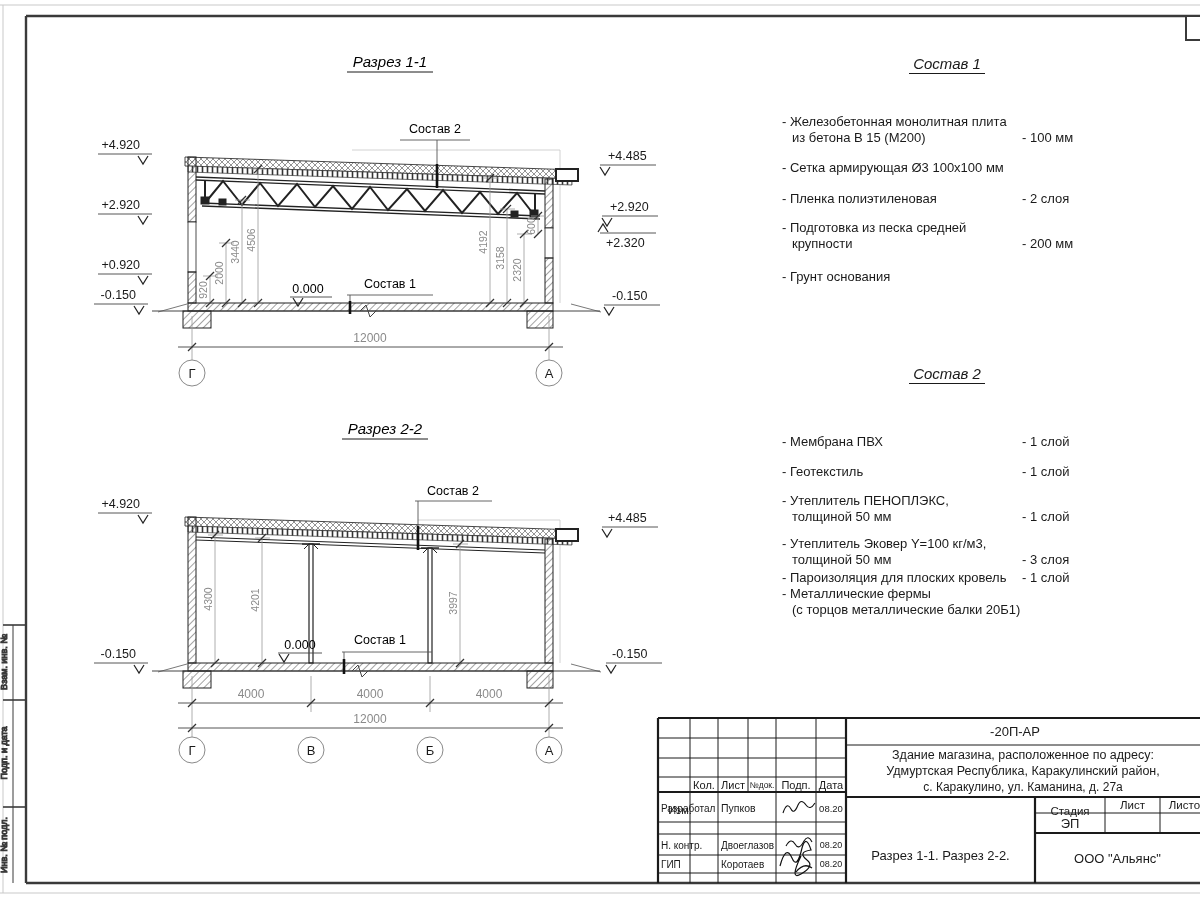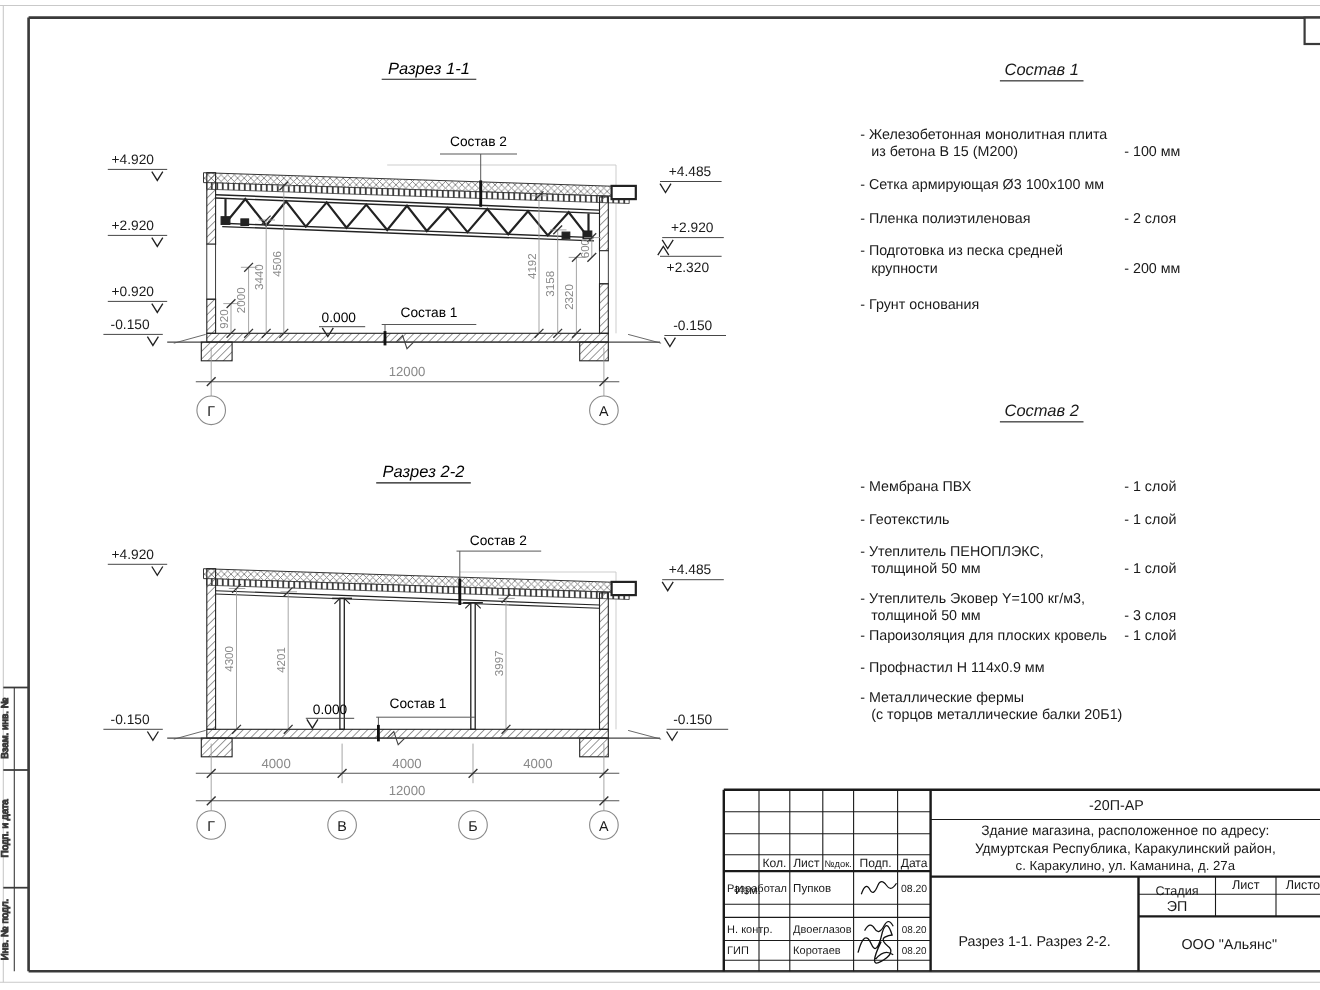"- Пароизоляция для плоских кровель" div.sostav-item { margin-bottom: 13px -> none }
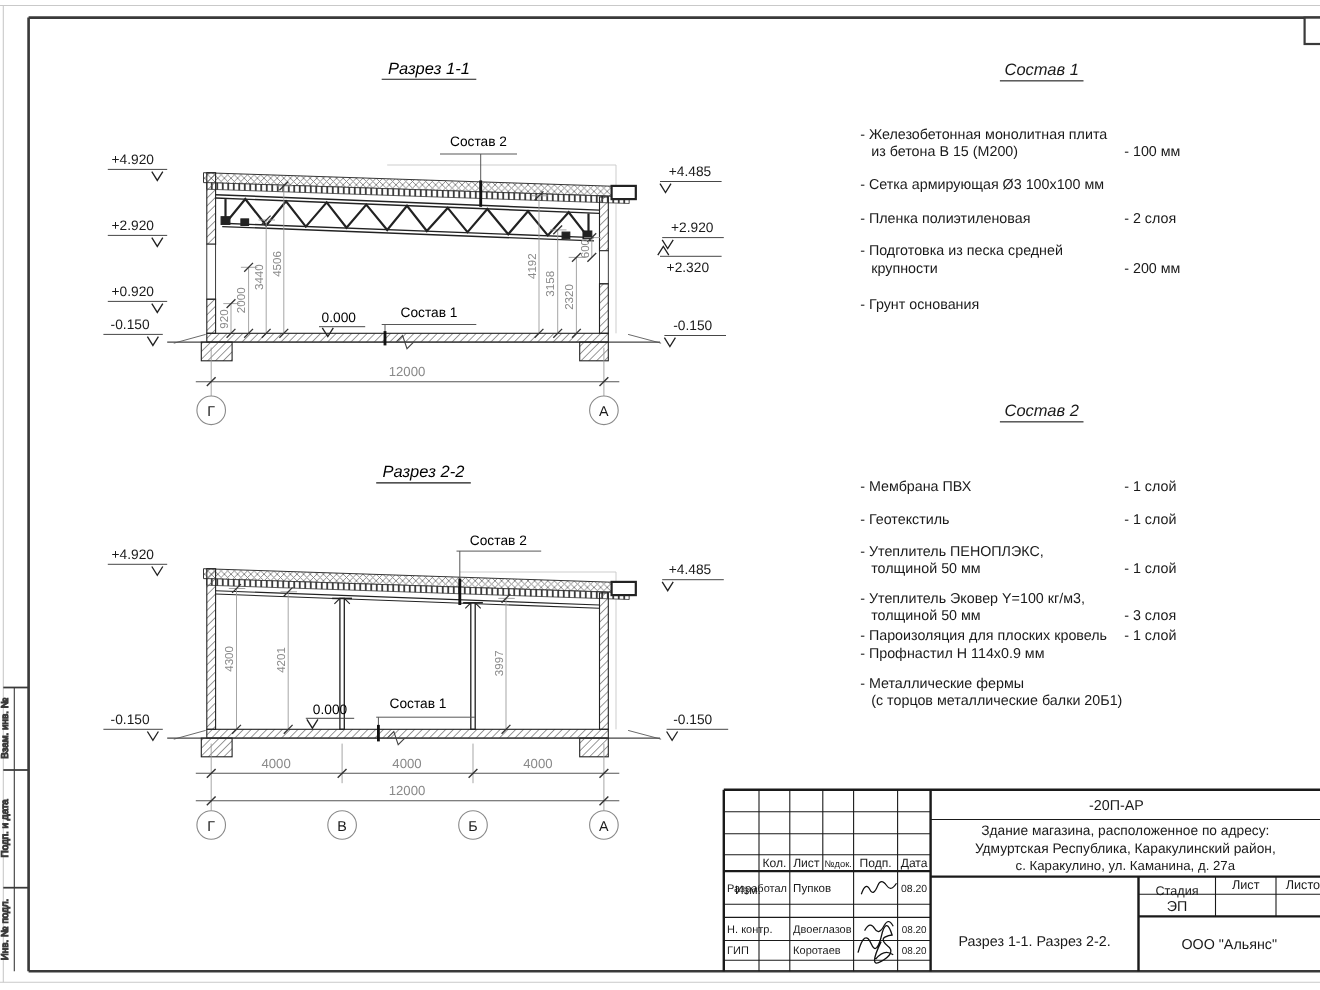"- Профнастил Н 114х0.9 мм" div.sostav-item { html: <div> <div><span>- Профнастил Н 114х0.9 мм</span></div> <div></div> </div> -> none }
